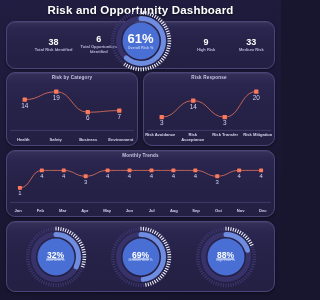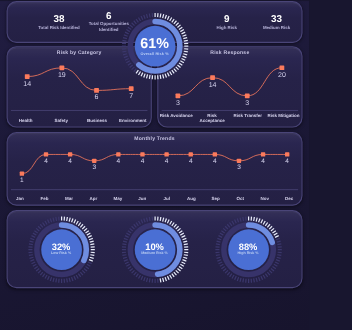"Risk and Opportunity Dashboard" div.hdr { html: none -> <div>Risk and Opportunity Dashboard</div> }
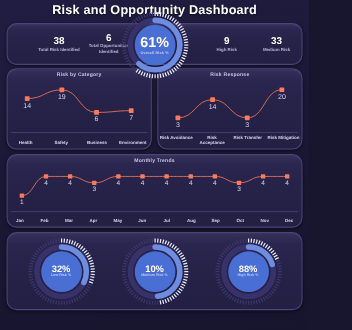"38" .kpi-strip { height: 38px -> 48px }
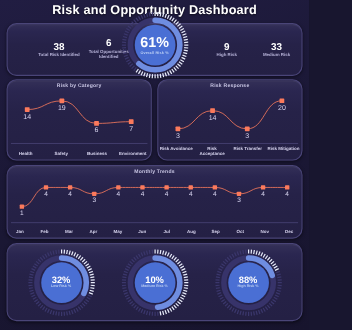"32%" .mini-pct { text-decoration: none -> underline }
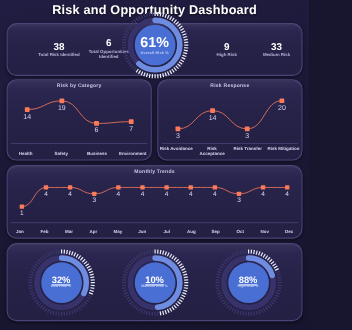"10%" div.mini-pct { text: 10% -> 69% }
